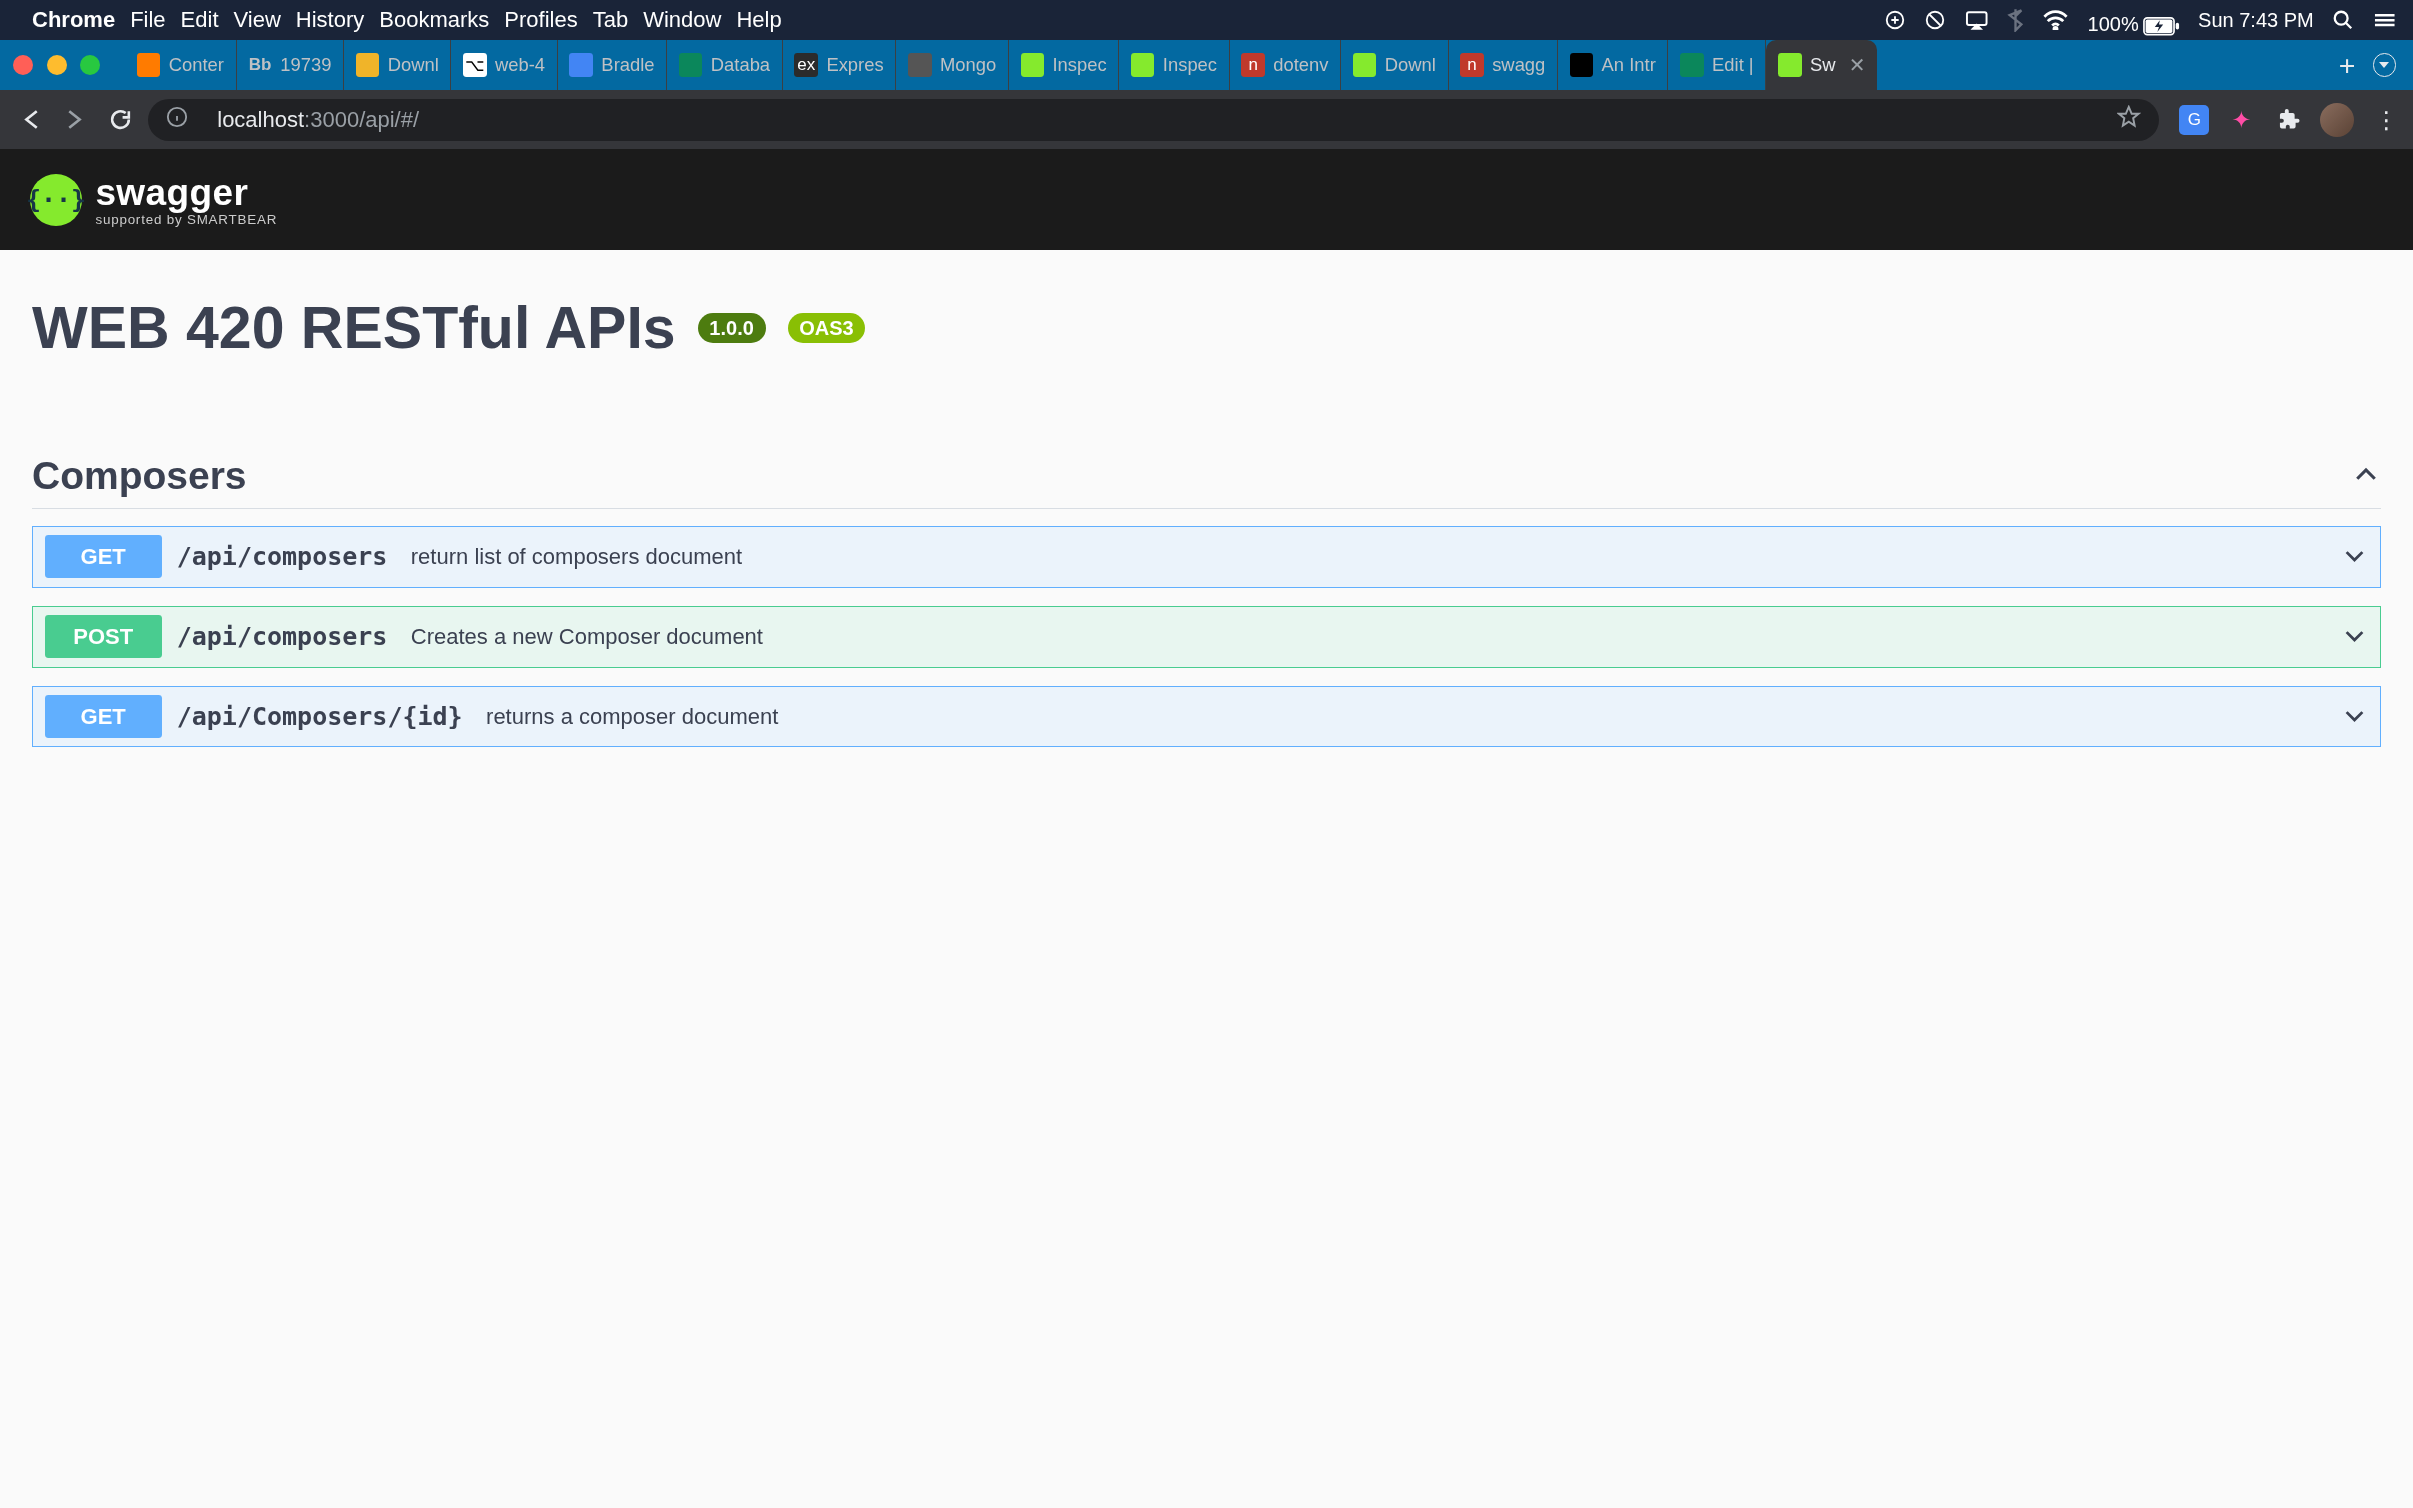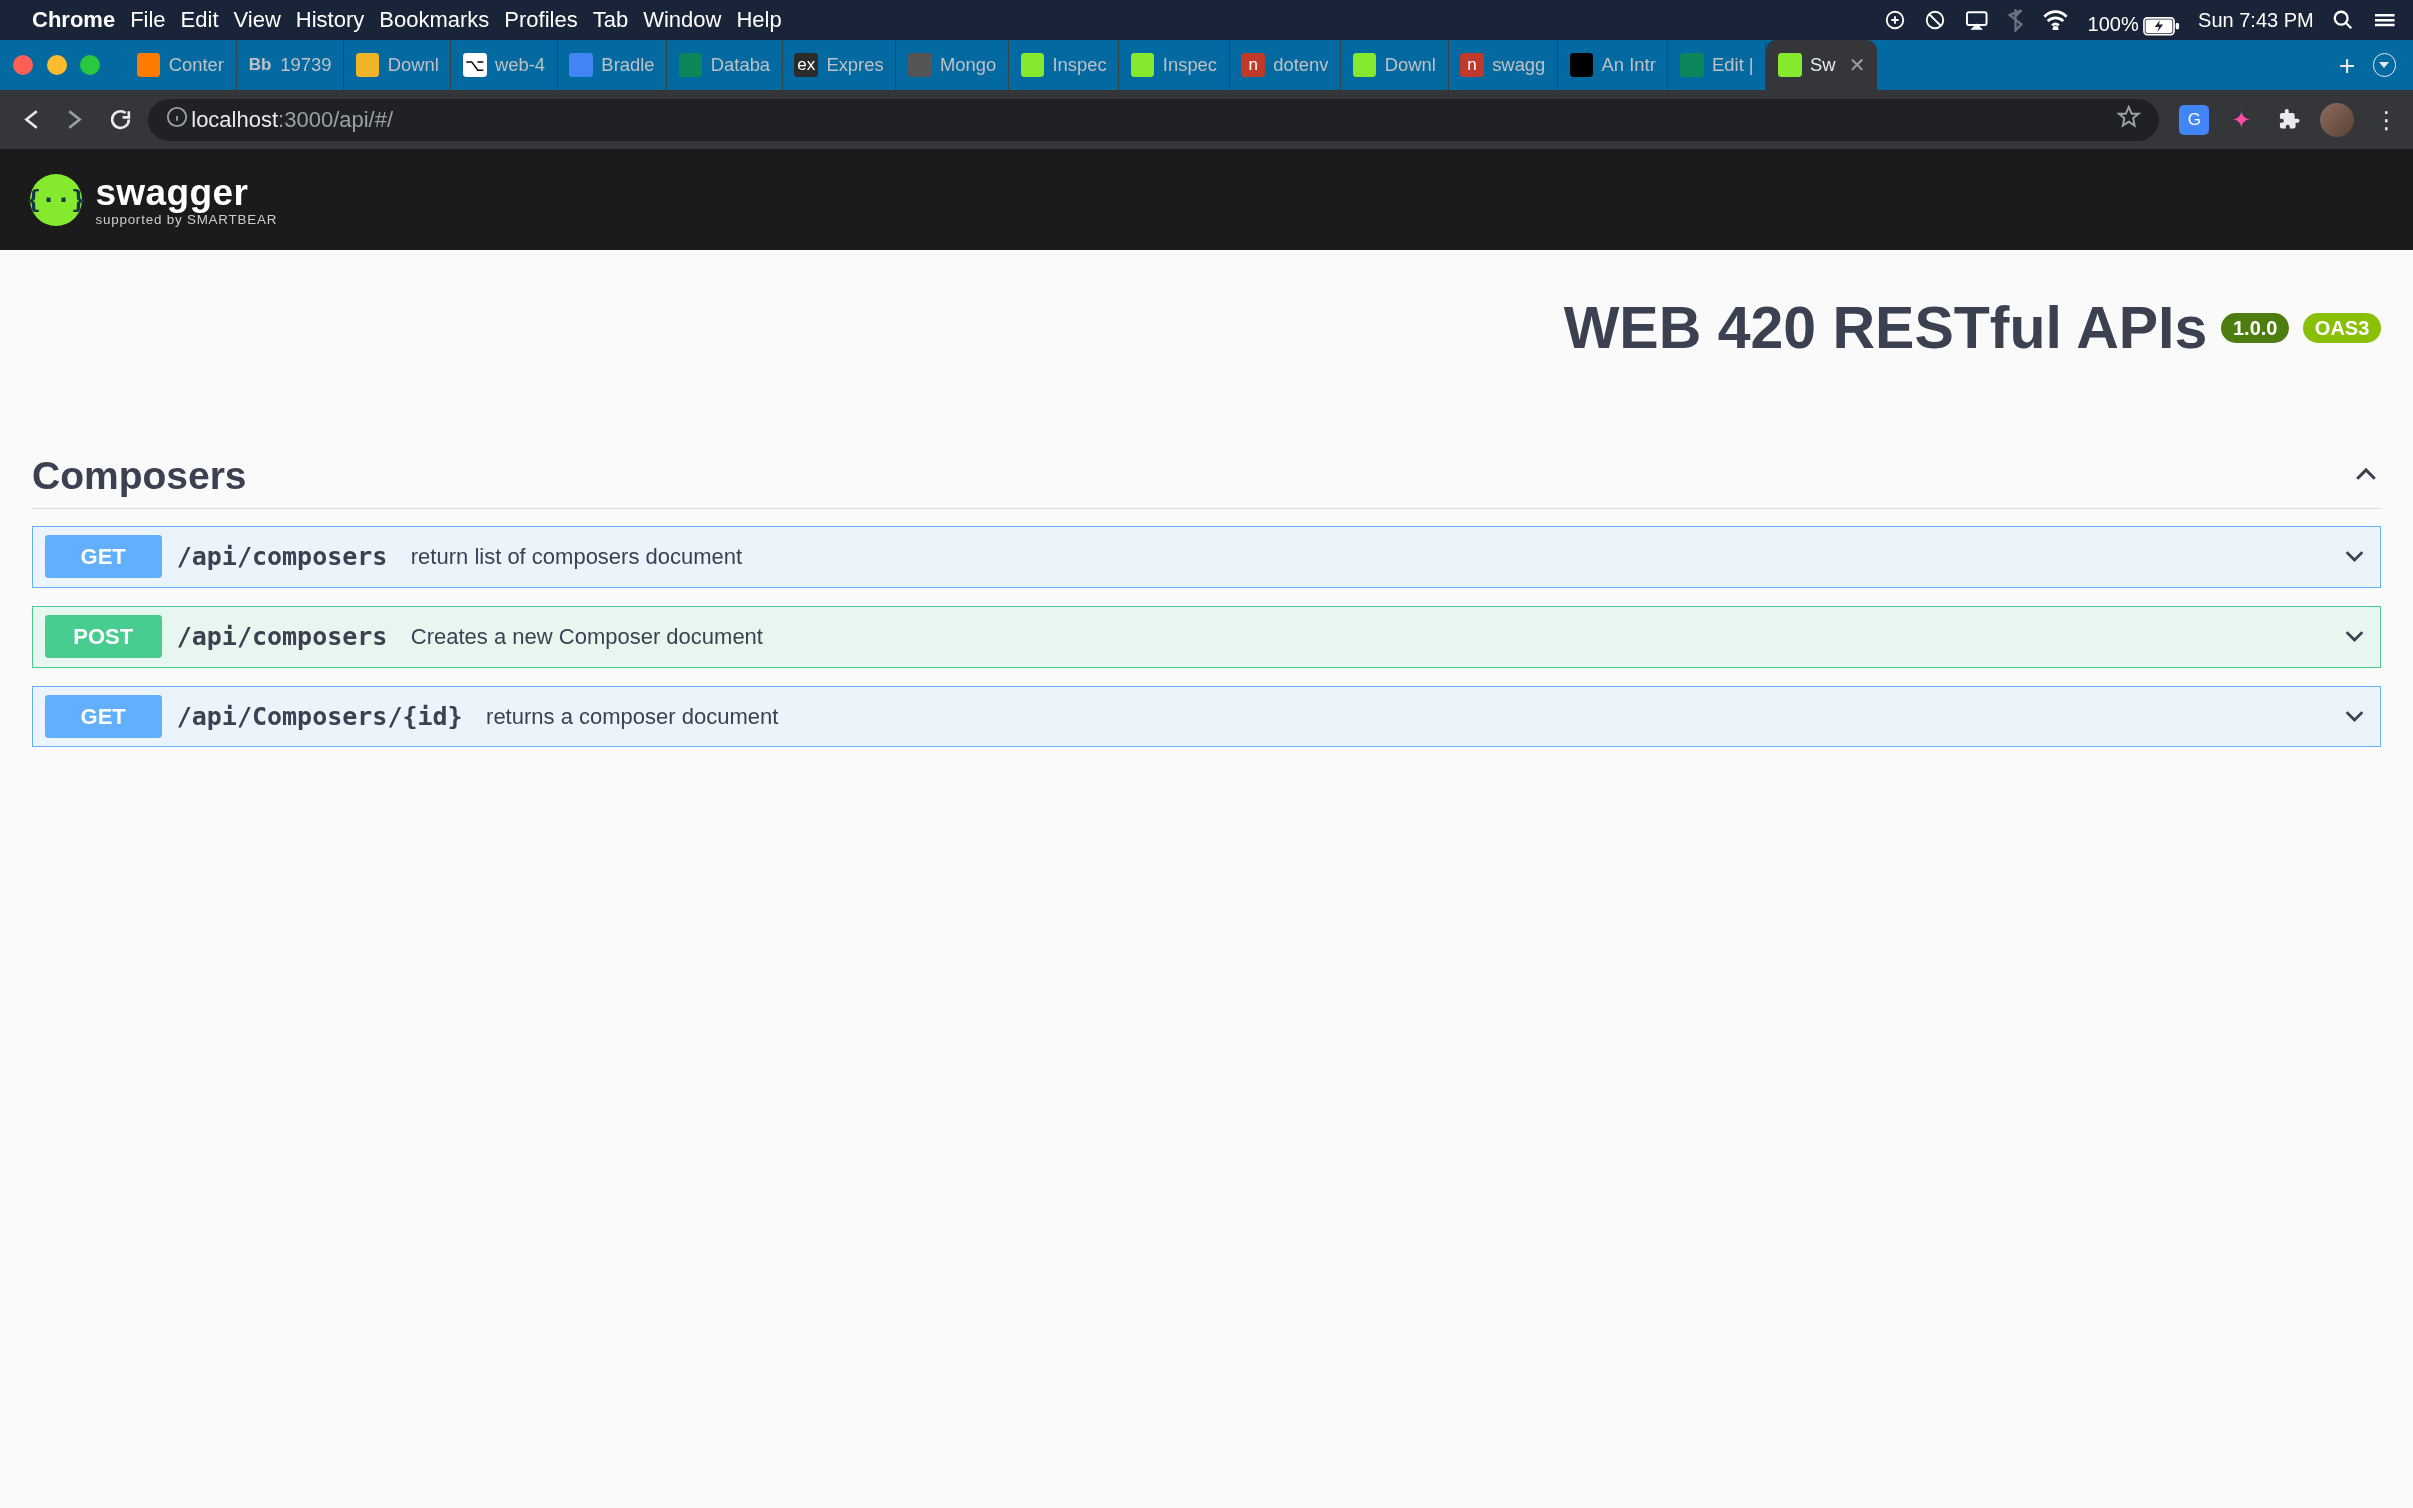"localhost:3000/api/#/" .omnibox { gap: 3px -> 29px }
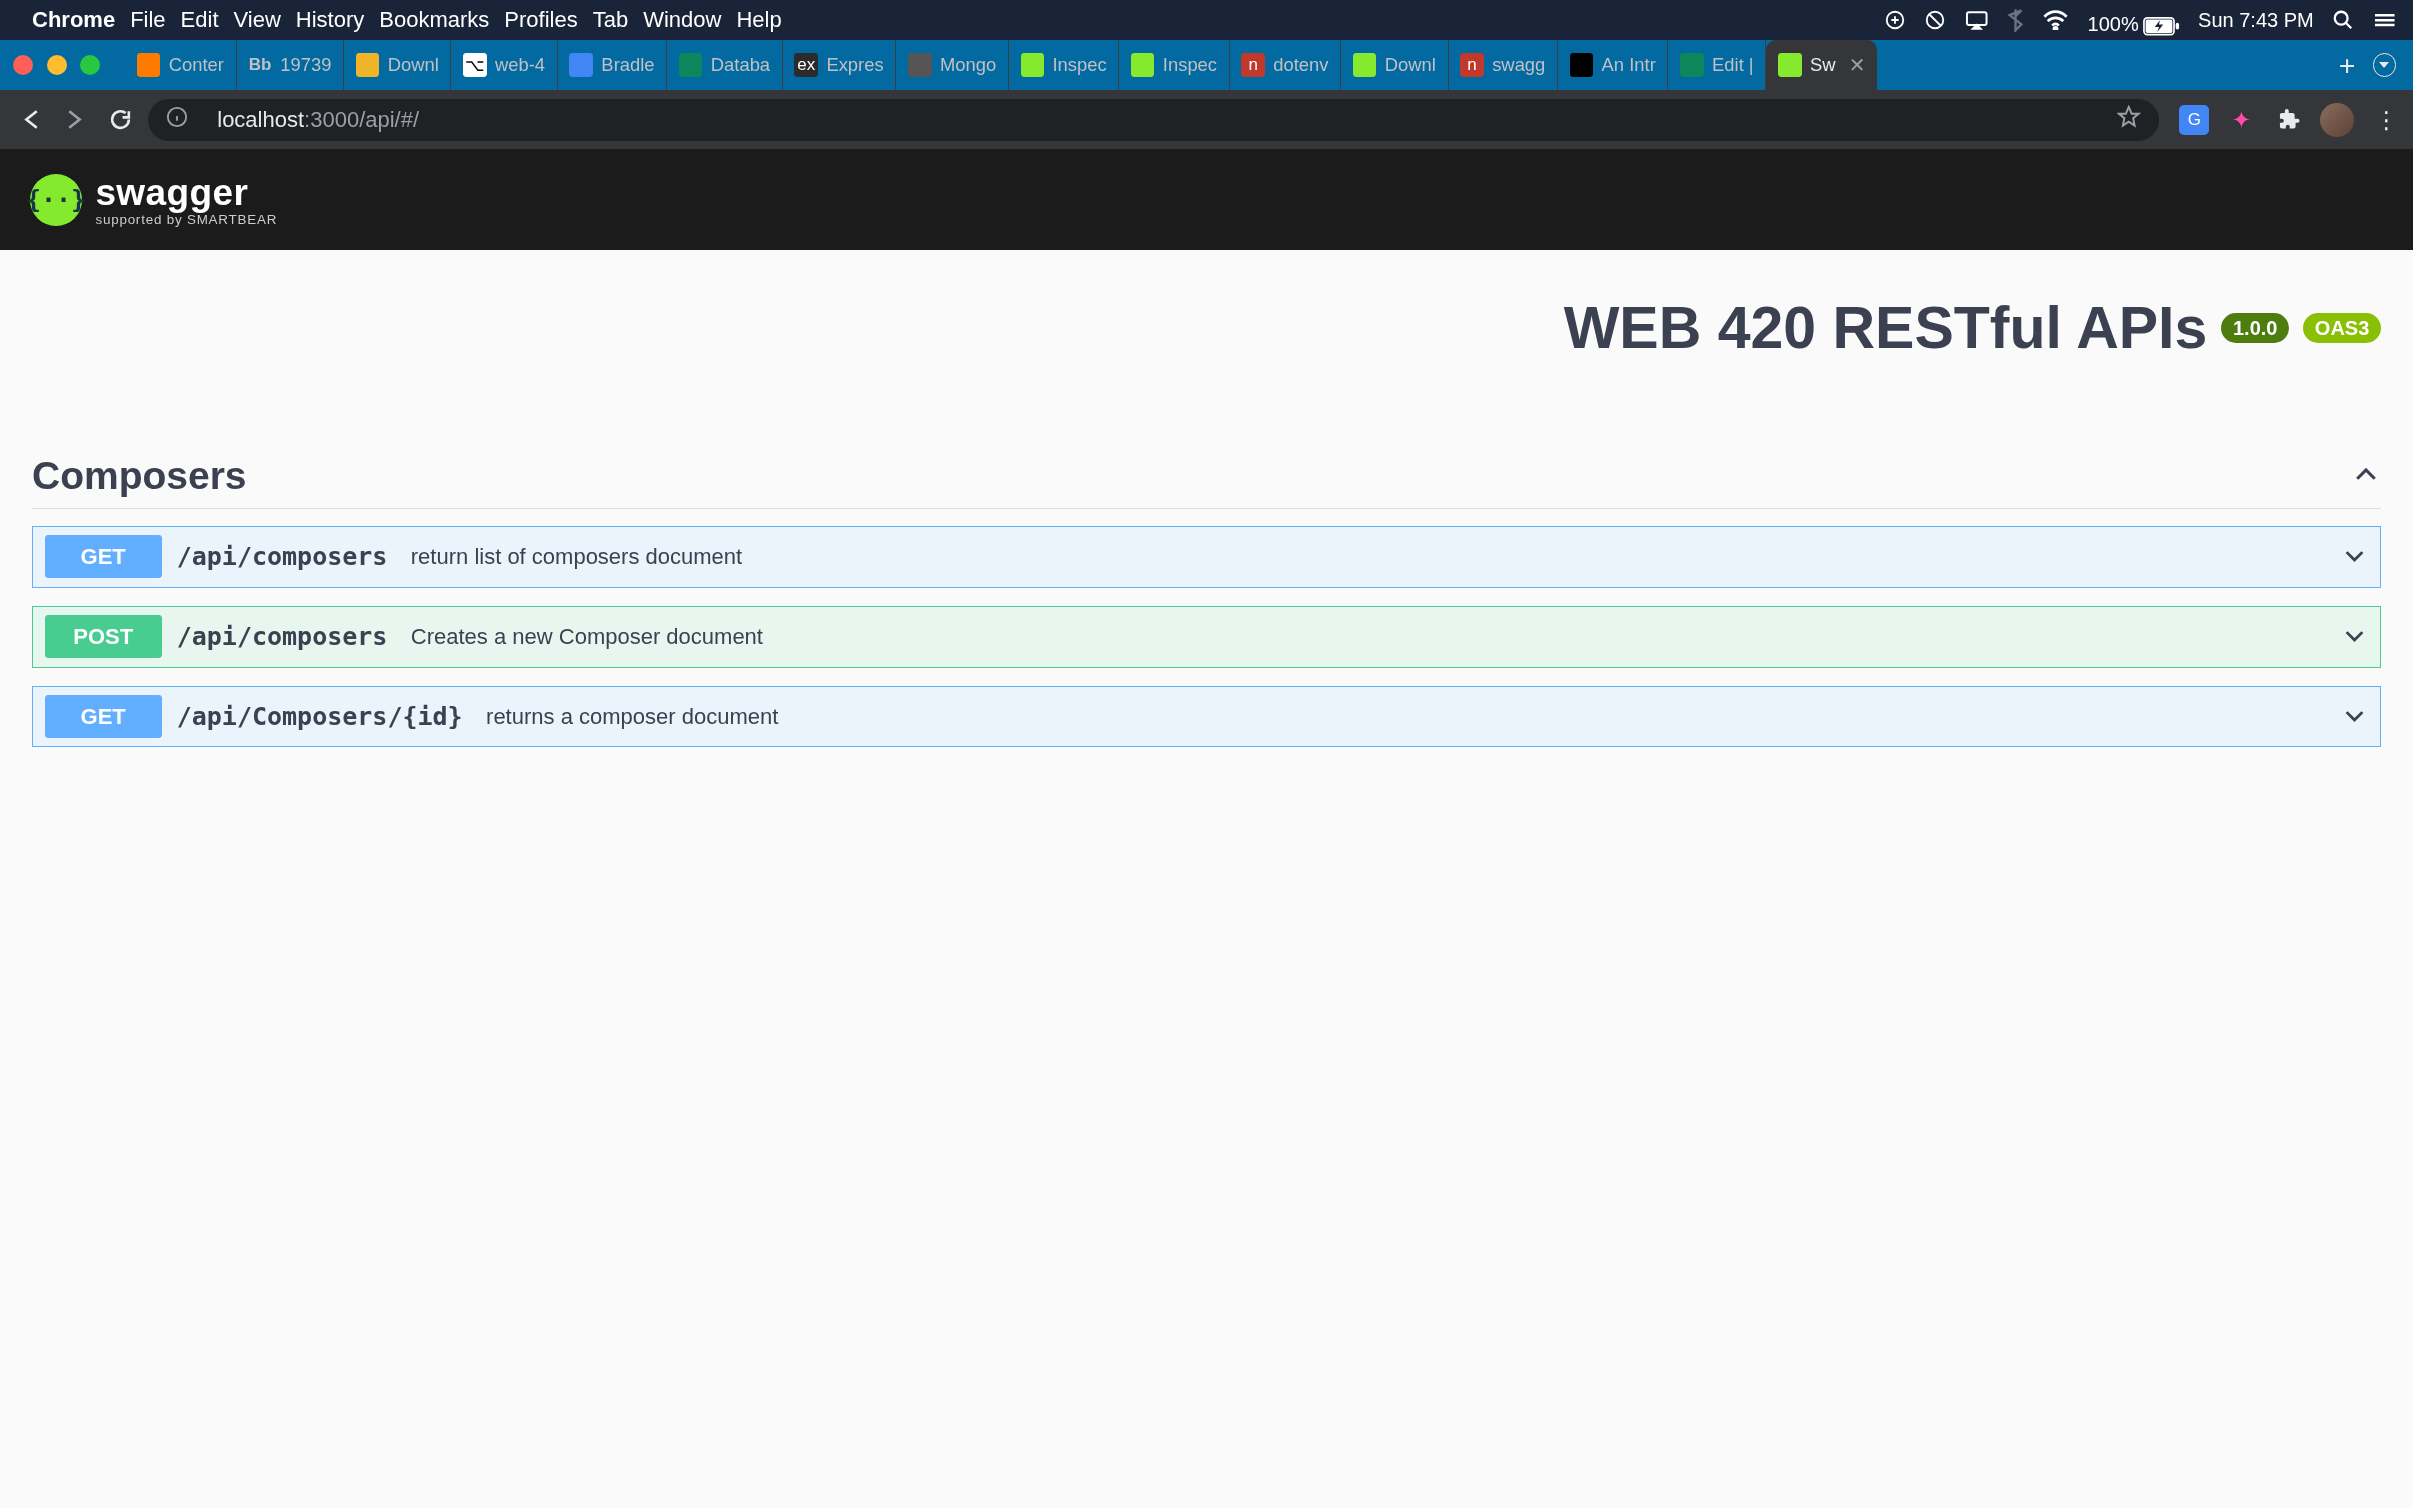"WEB 420 RESTful APIs" .api-title { gap: 14px -> 22px; justify-content: flex-end -> none }
